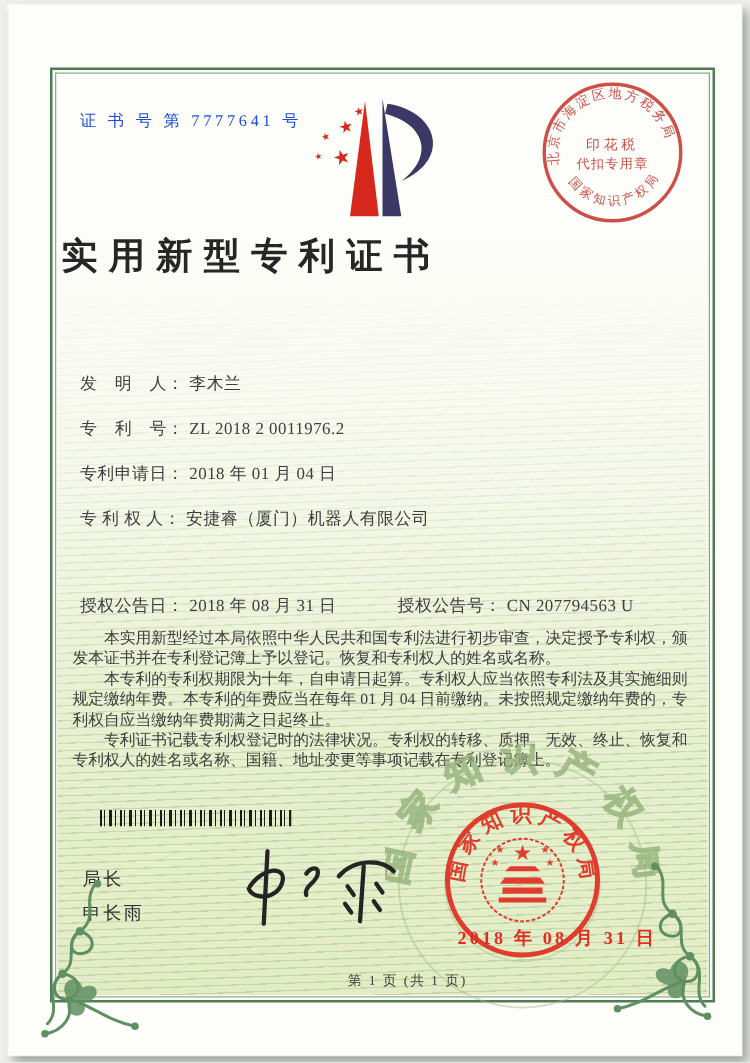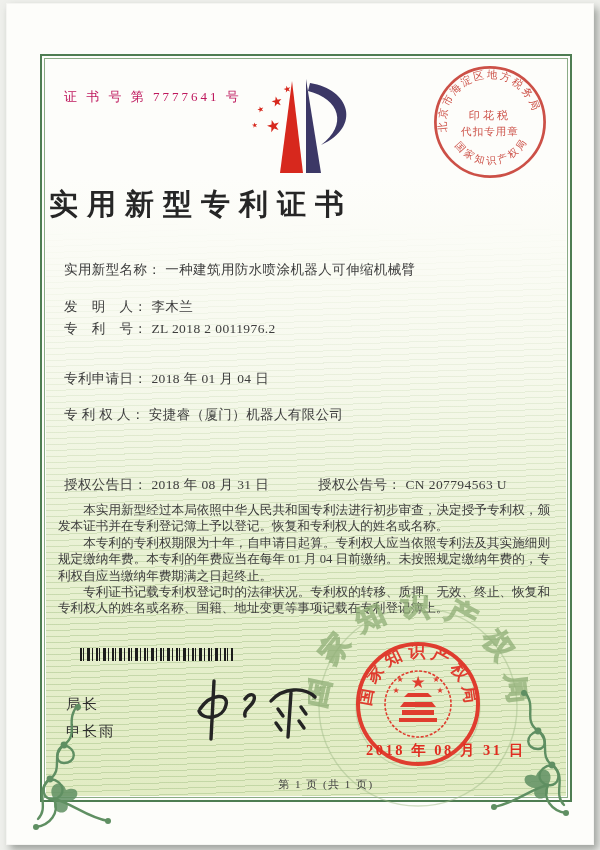"证 书 号 第 7777641" .cert-no { color: #be185d -> #1d4ed8 }
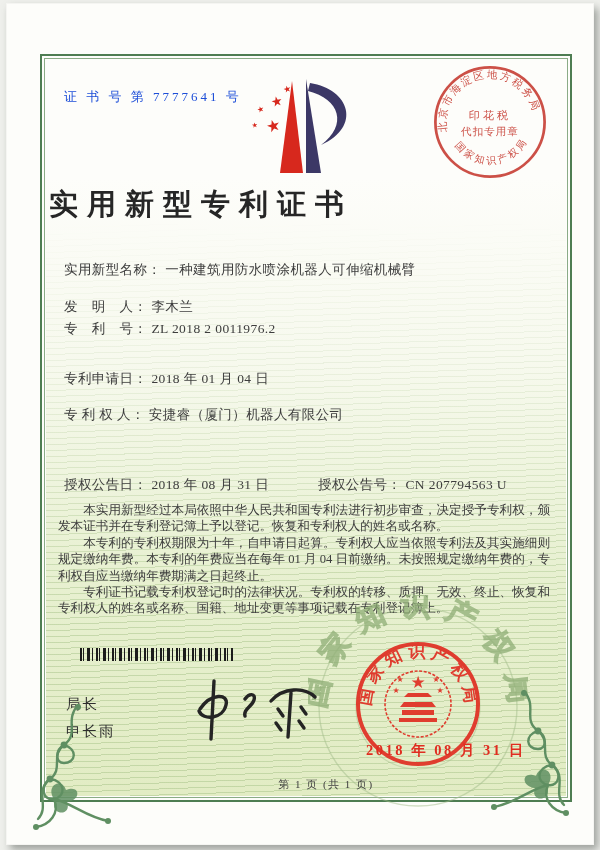"实用新型名称： 一种建筑用防水喷涂机器人可伸缩机械臂" div.row { html: <div> <span>实用新型名称：</span><span>一种建筑用防水喷涂机器人可伸缩机械臂</span> </div> -> none }
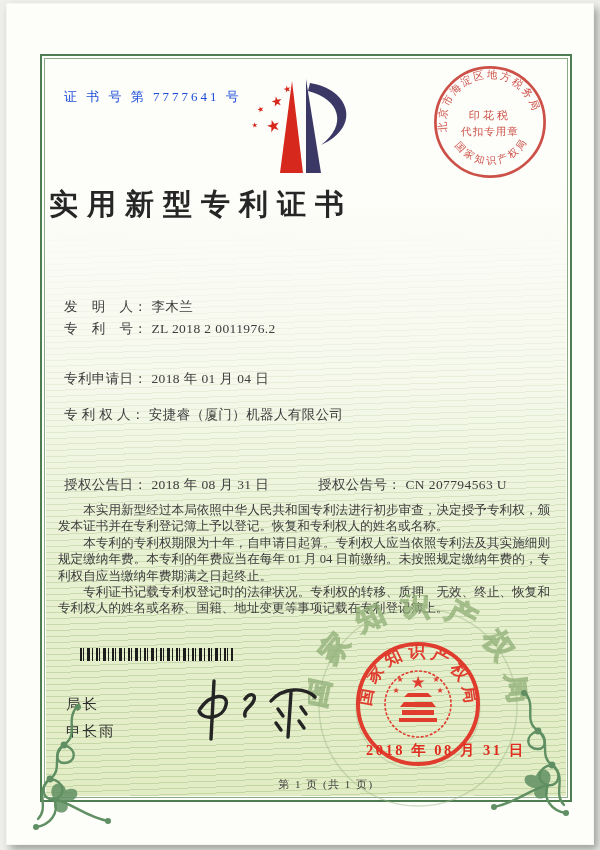"专 利 号： ZL 2018" div.row { top: 317px -> 331px }
